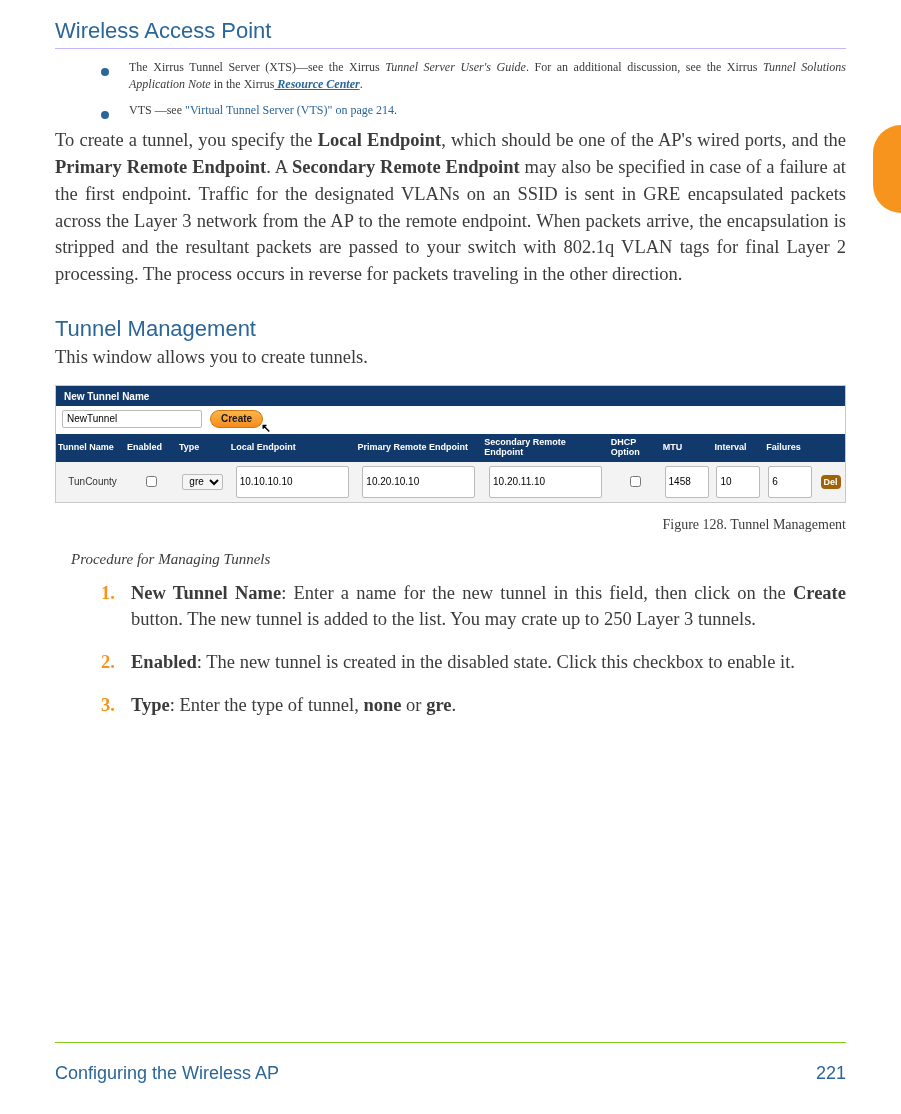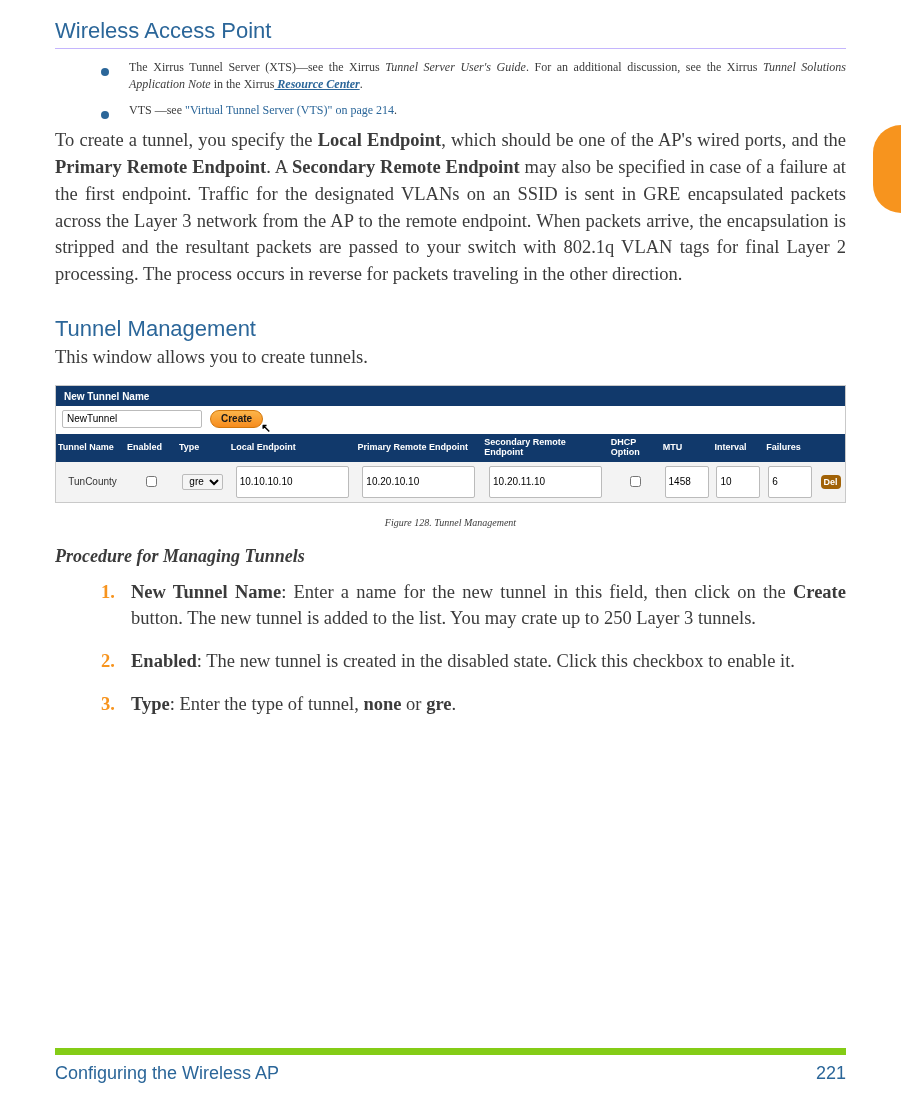"Figure 128. Tunnel Management" .caption { font-size: 10px -> 14px; font-style: italic -> none; text-align: center -> right }
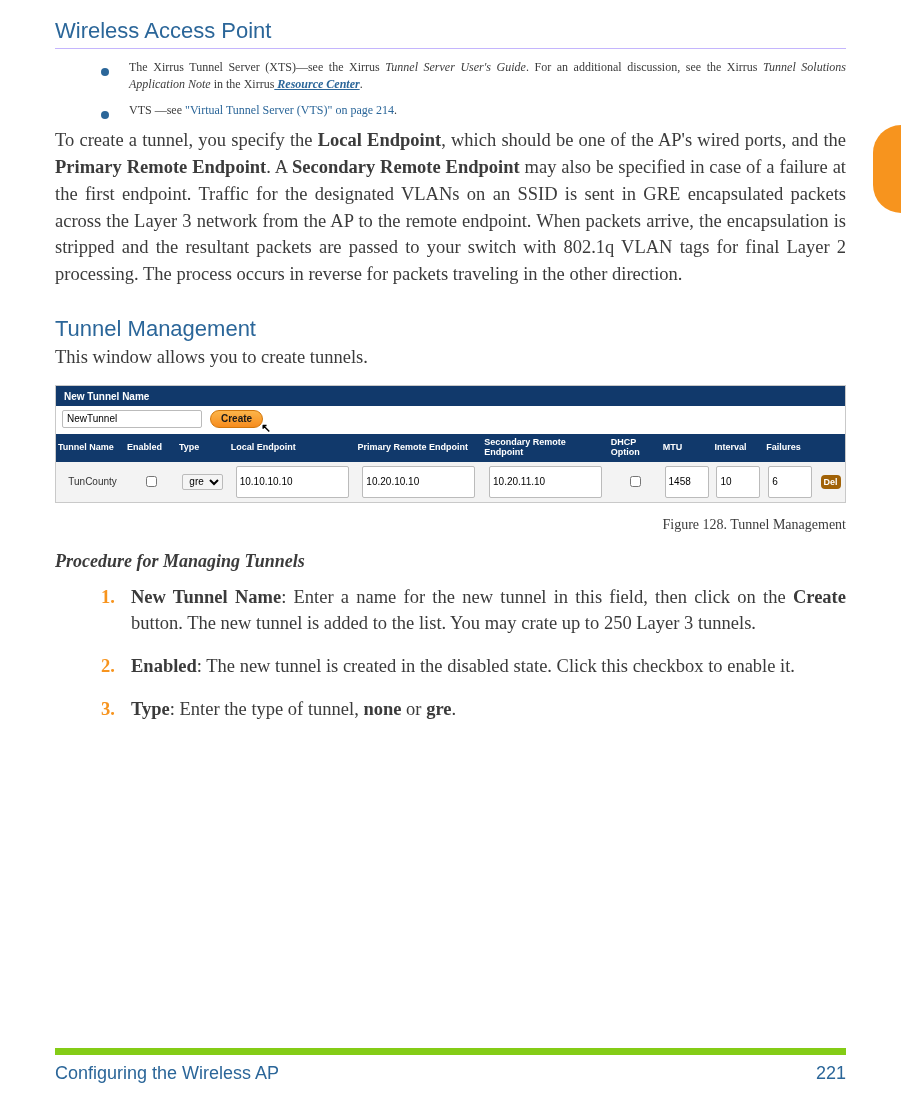"Procedure for Managing Tunnels" .procedure-title { font-size: 18px -> 15px; font-weight: bold -> normal; margin: 12px 0 12px 0 -> 12px 0 12px 16px }
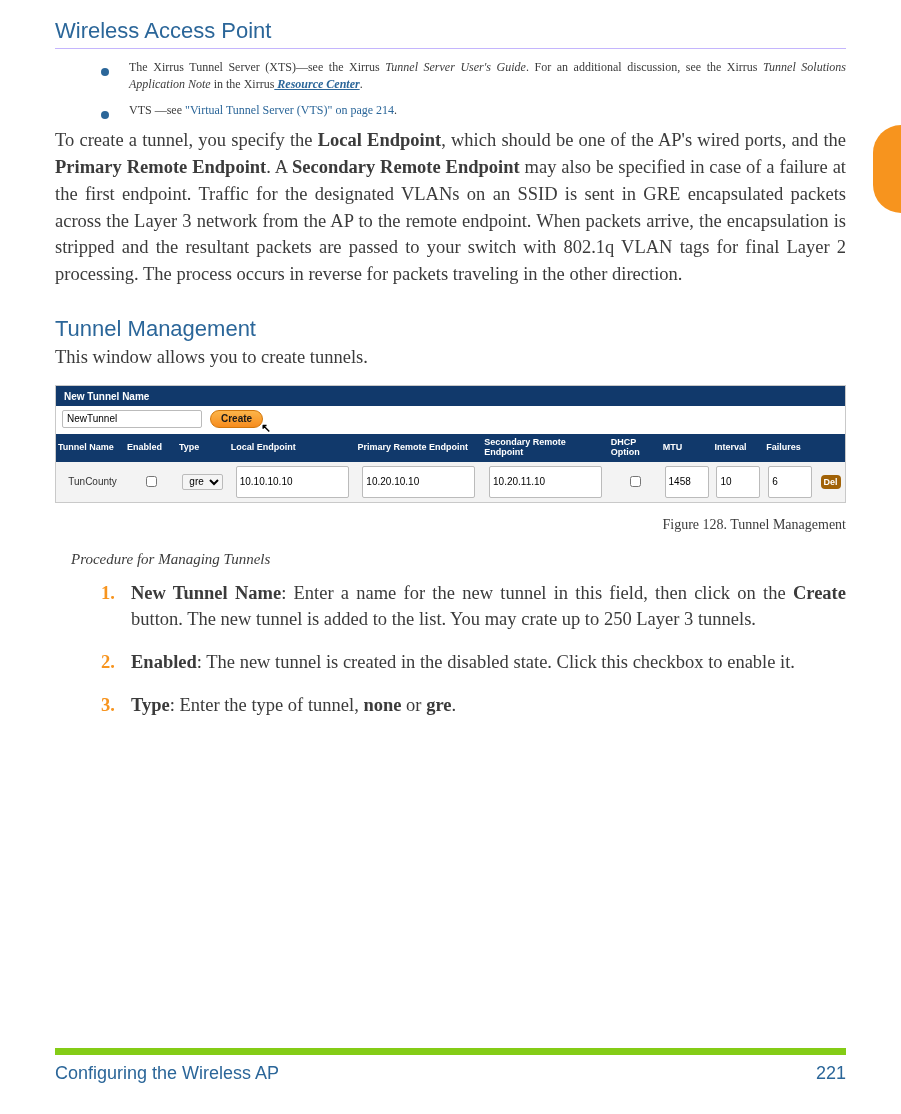"Configuring the Wireless AP" .footer { border-top: 7px solid #84cc16 -> 1px solid #84cc16; padding-top: 8px -> 20px }
